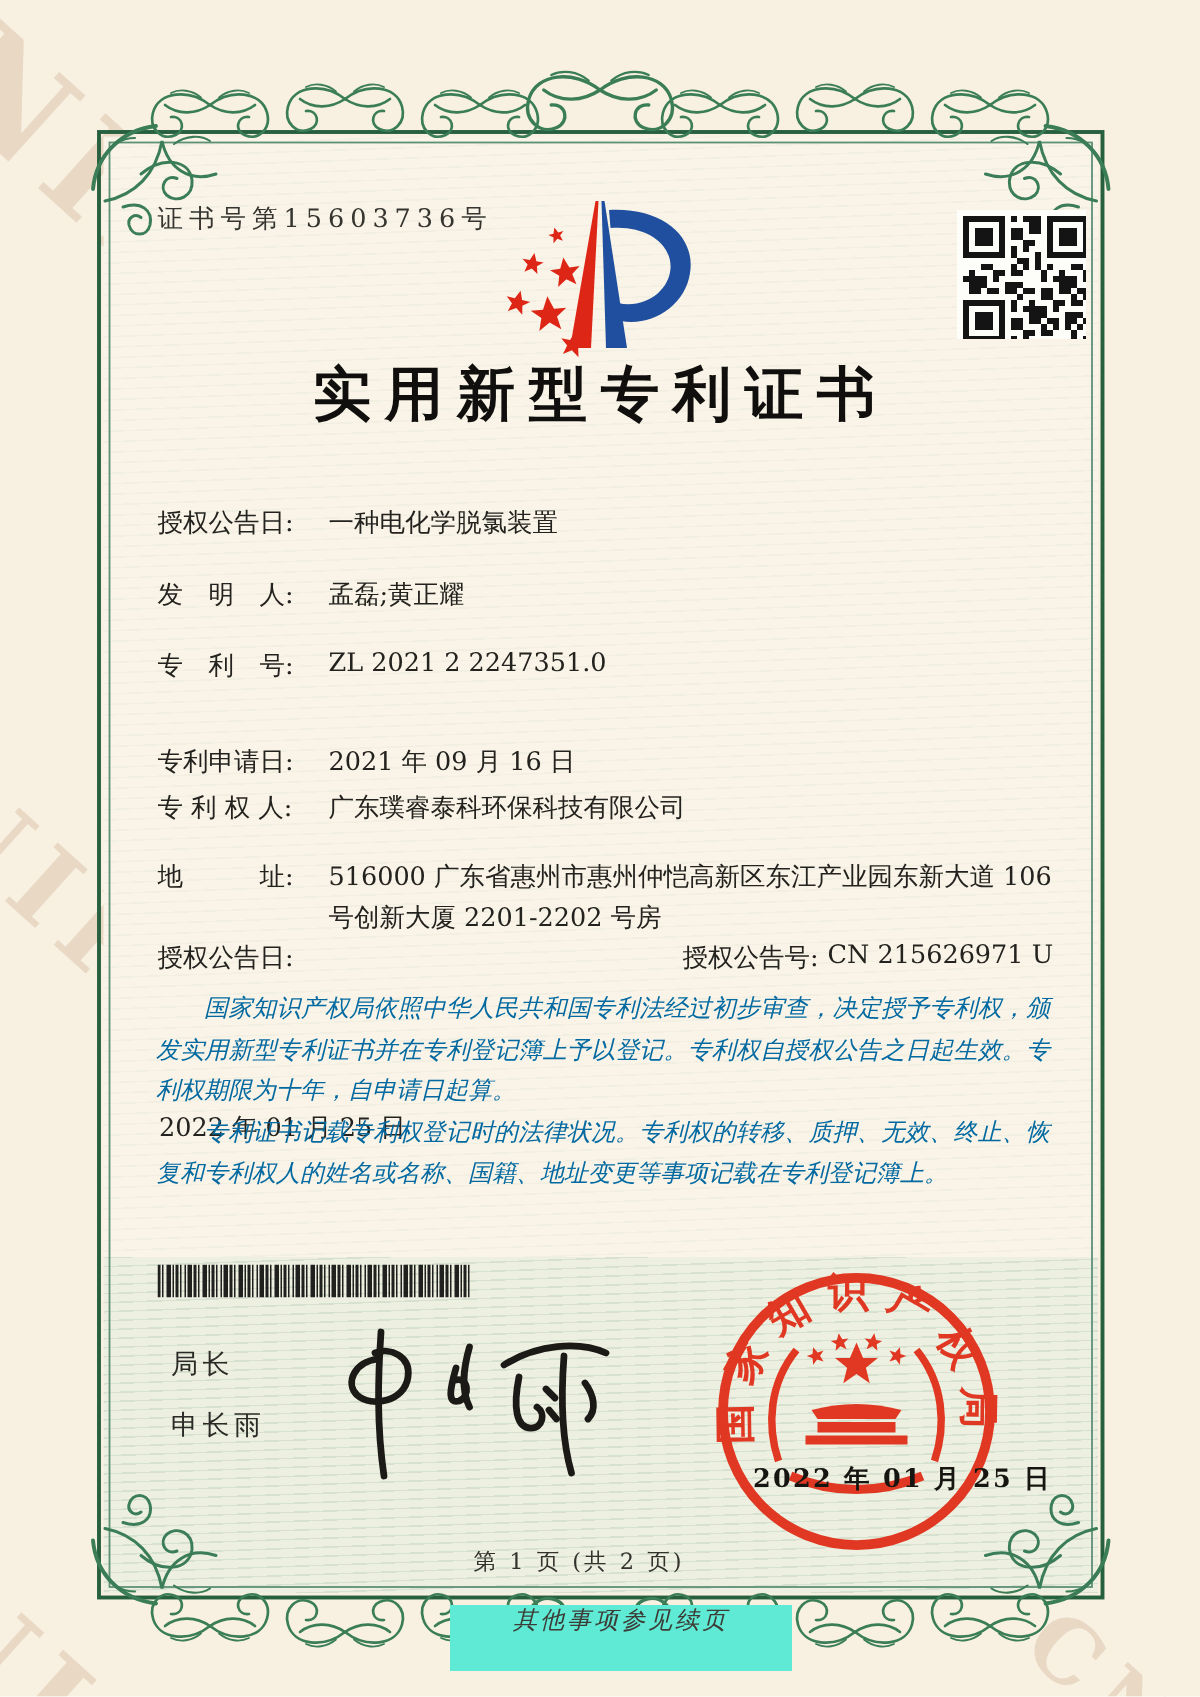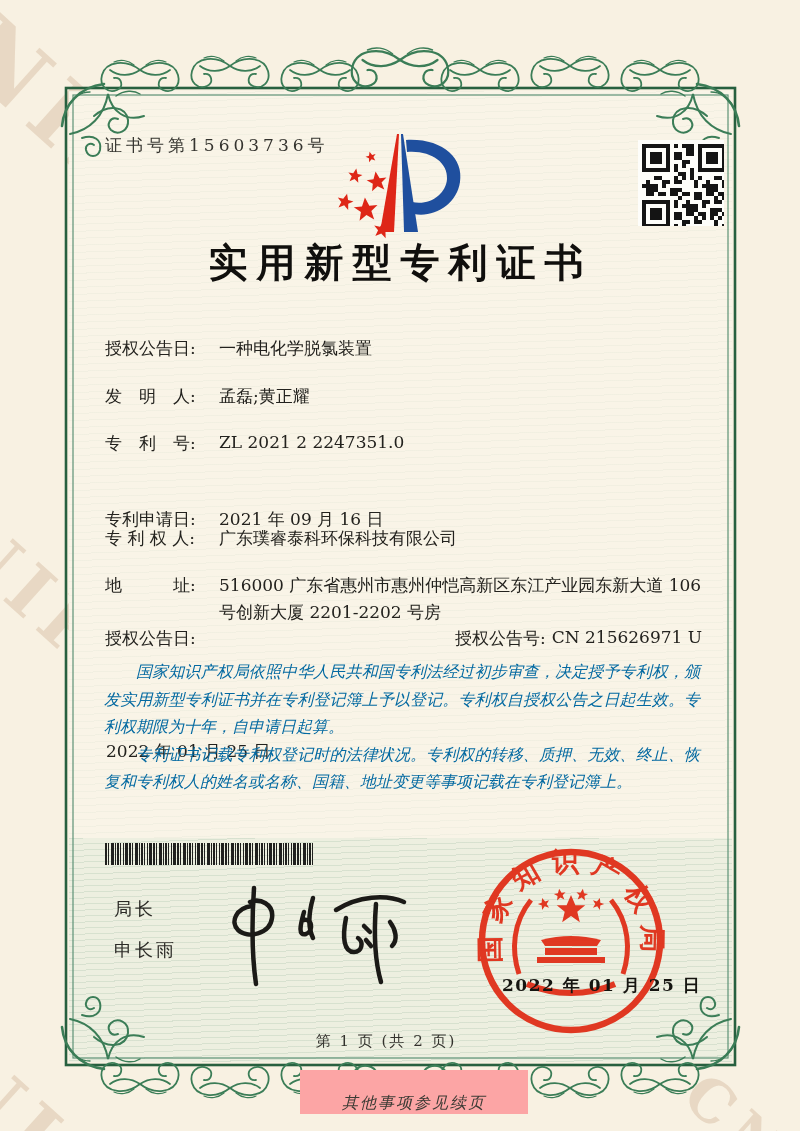"专利申请日:" .r-appdate { top: 508px -> 496px }
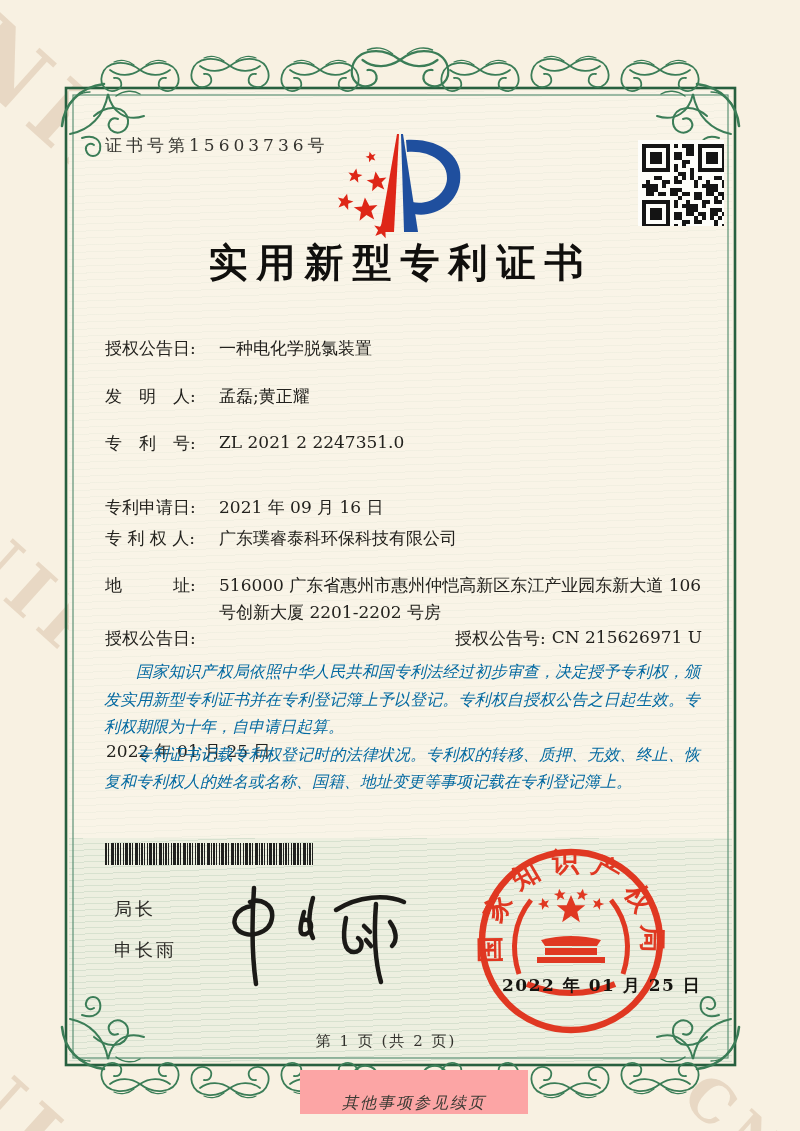"其他事项参见续页" .contnote { align-items: flex-end -> flex-start; background: #fca5a5 -> #5eead4 }
